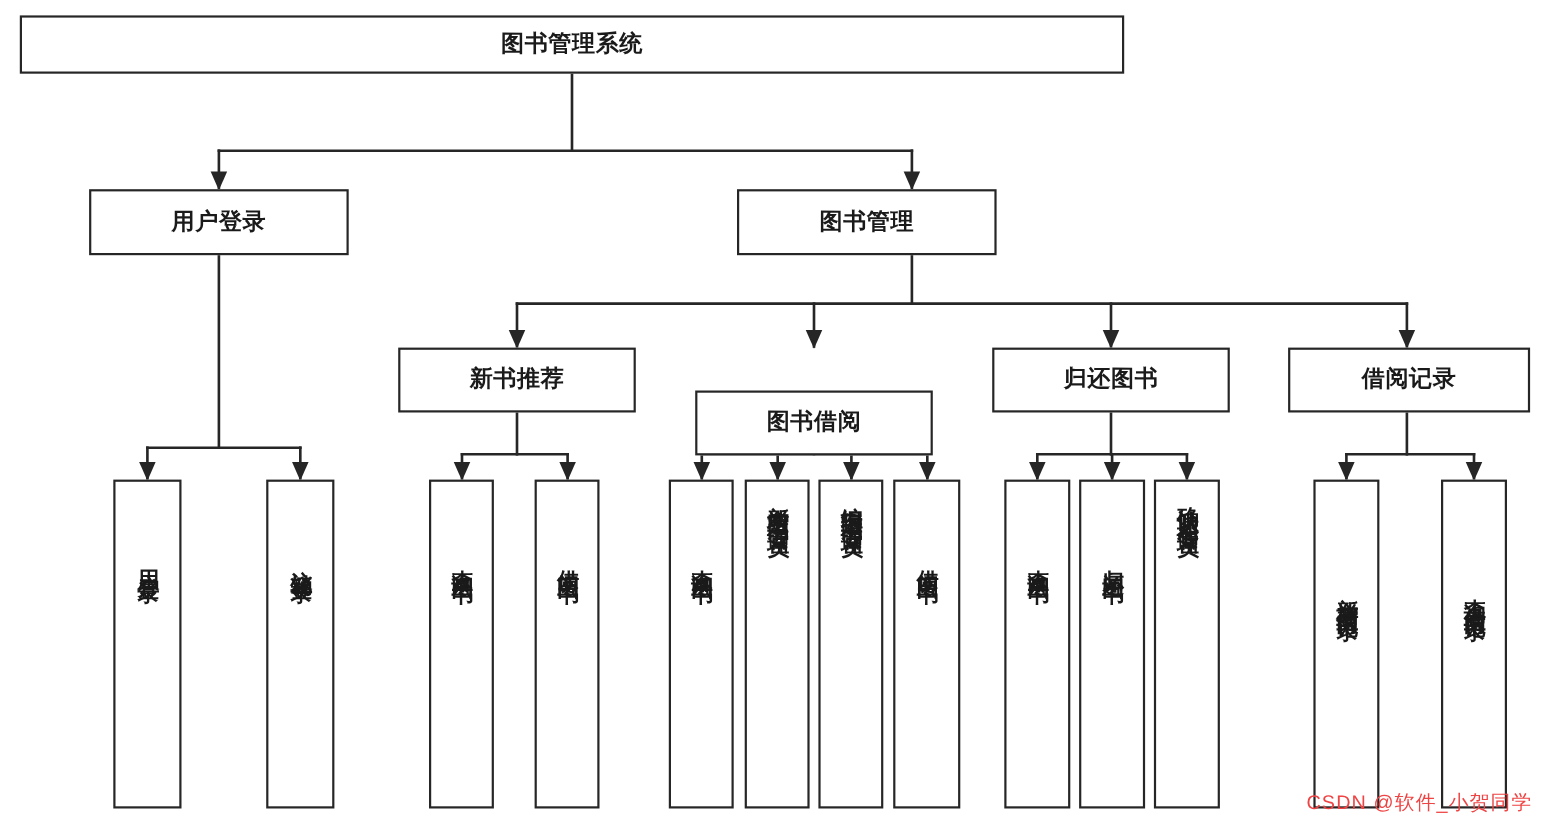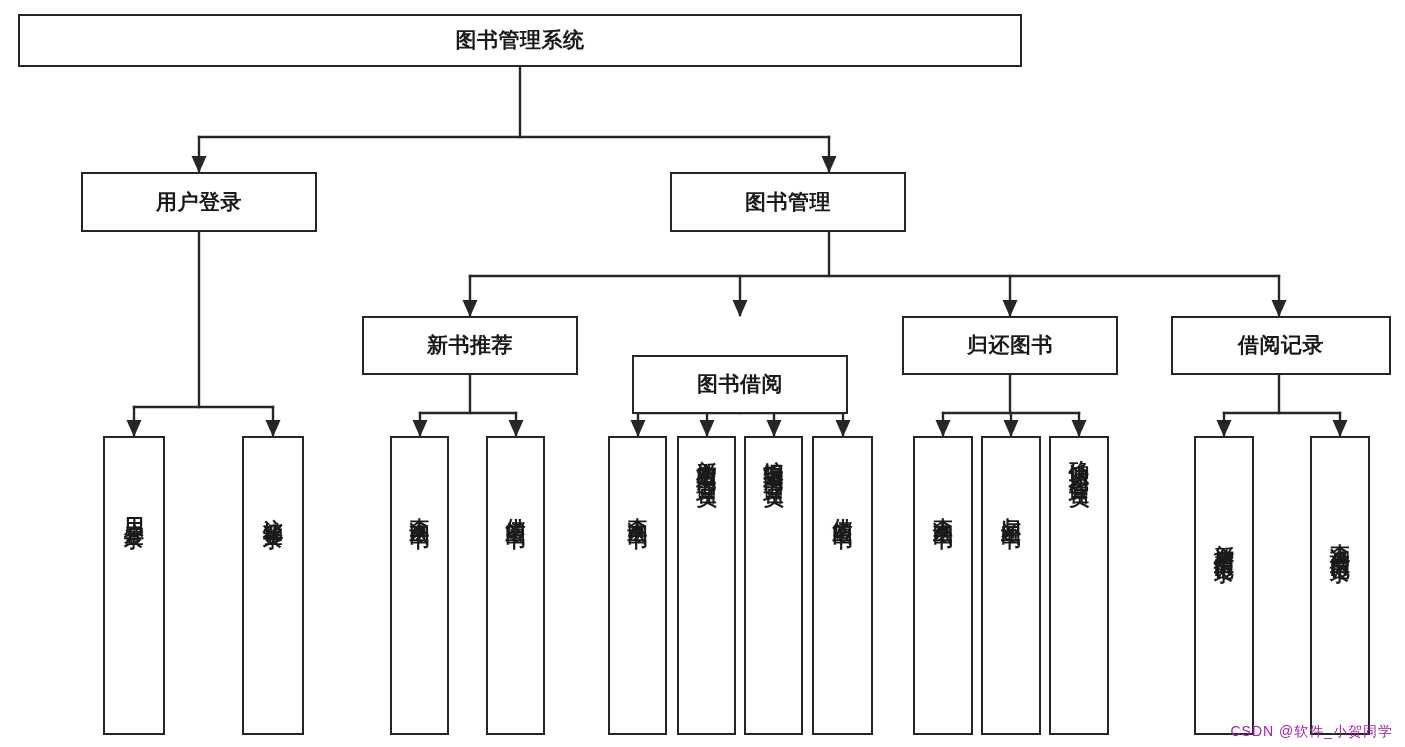"CSDN @软件_小贺同学" #watermark { color: #a21caf -> #ef4444; font-size: 14px -> 18px }
